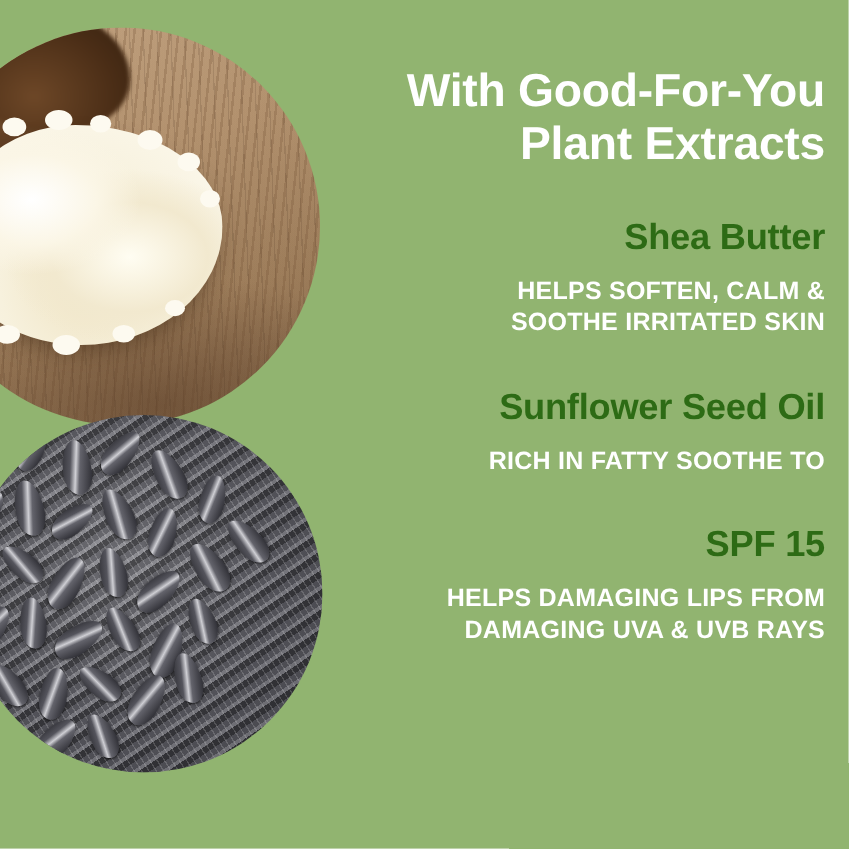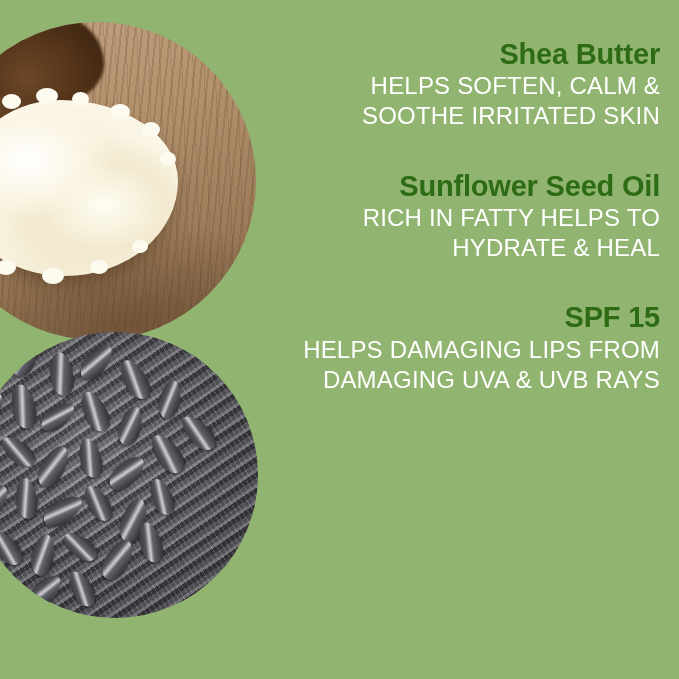"With Good-For-You" h1 { html: none -> <h1> <span>With Good-For-You</span><br> <span>Plant Extracts</span> </h1> }
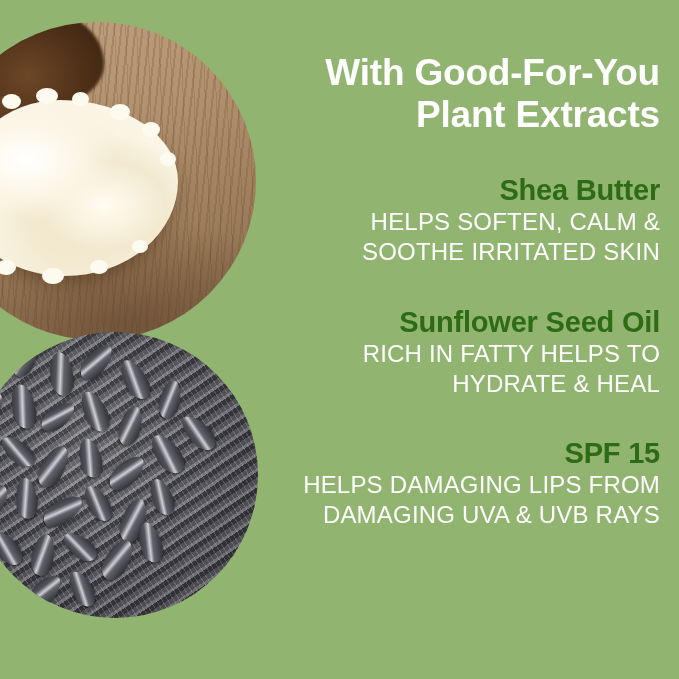"HELPS SOFTEN, CALM &" .ingredient-desc { font-size: 24px -> 20px; font-weight: normal -> bold; margin-top: 0 -> 14px }
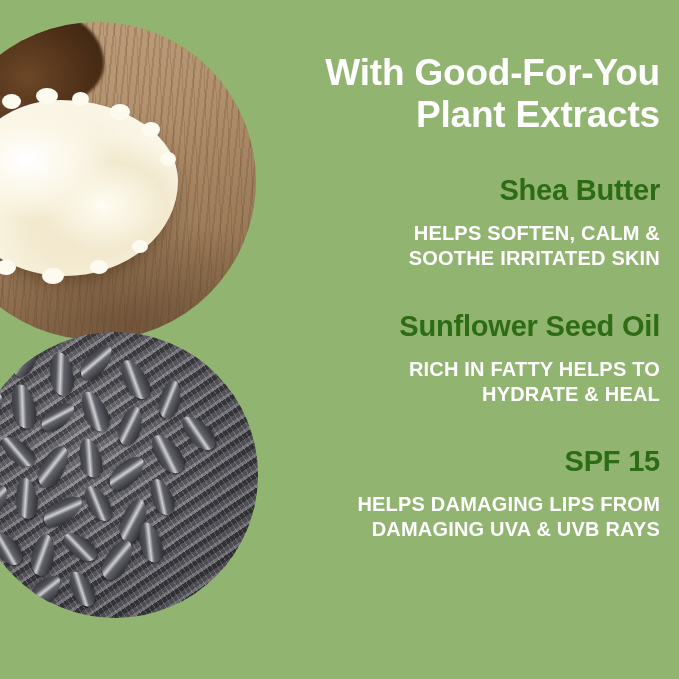"RICH IN FATTY HELPS TO" span { text: HELPS -> SOOTHE }
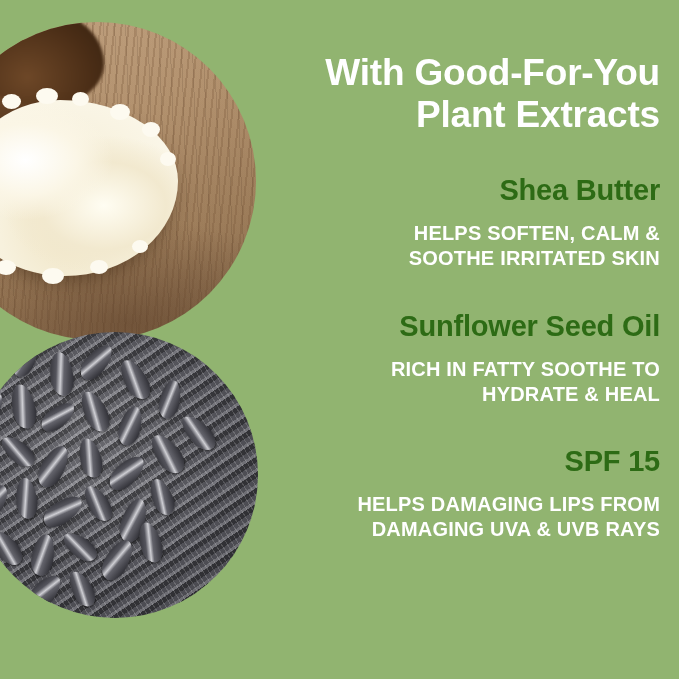"HYDRATE & HEAL" span { html: <span>HYDRATE &amp; HEAL</span> -> none }
